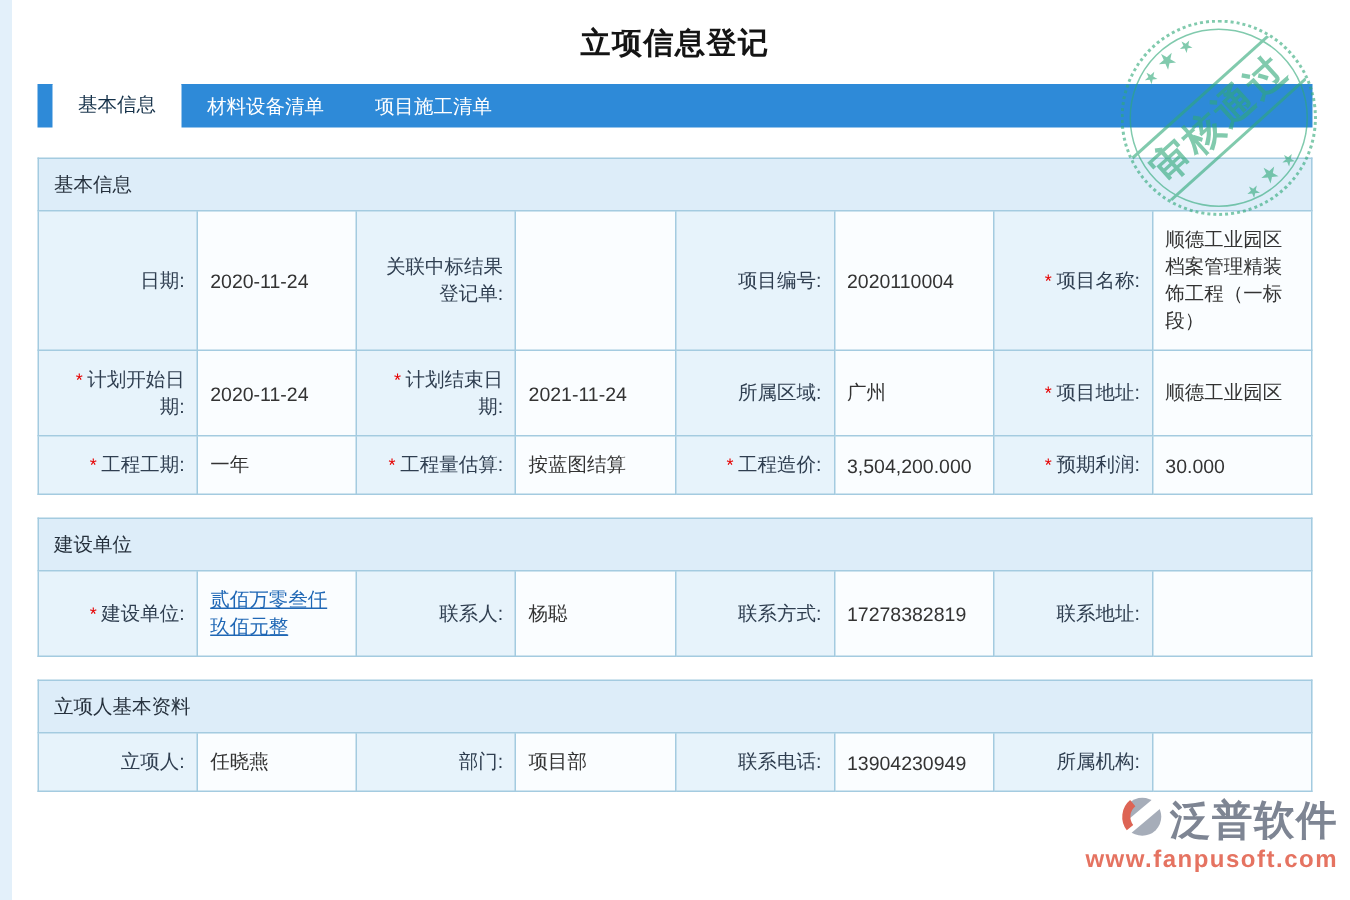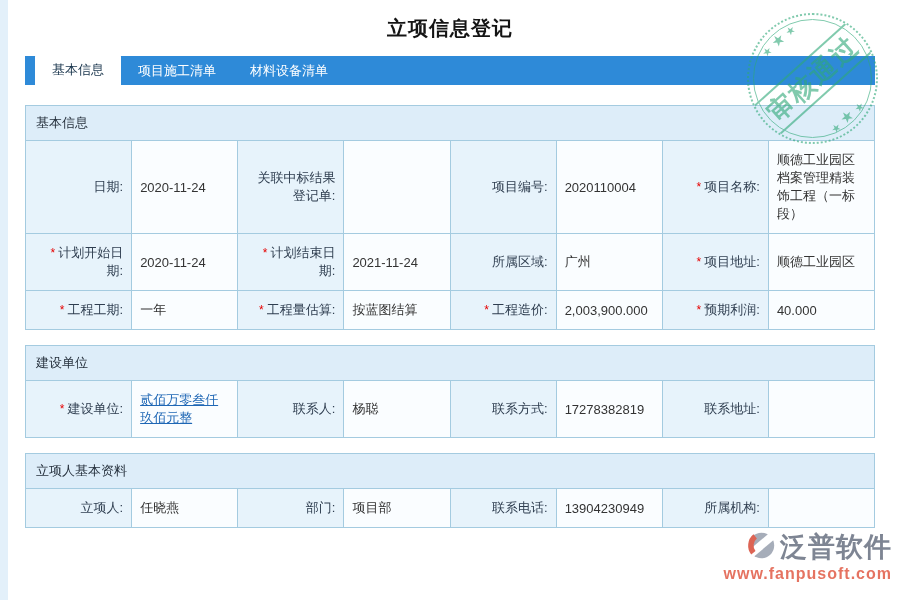"项目施工清单" div.tab { order: before "材料设备清单" -> after "材料设备清单" }
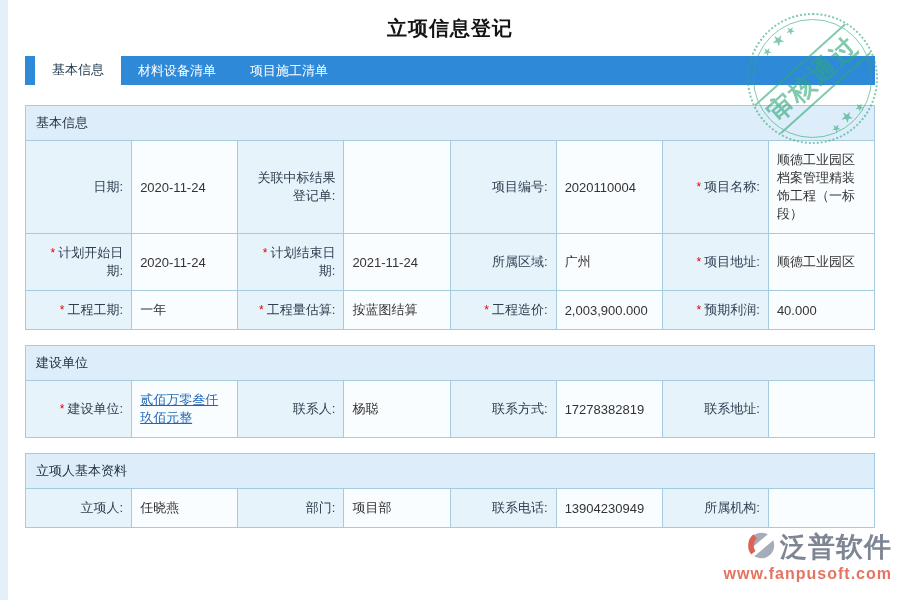"2,003,900.000" td.val { text: 2,003,900.000 -> 3,504,200.000 }
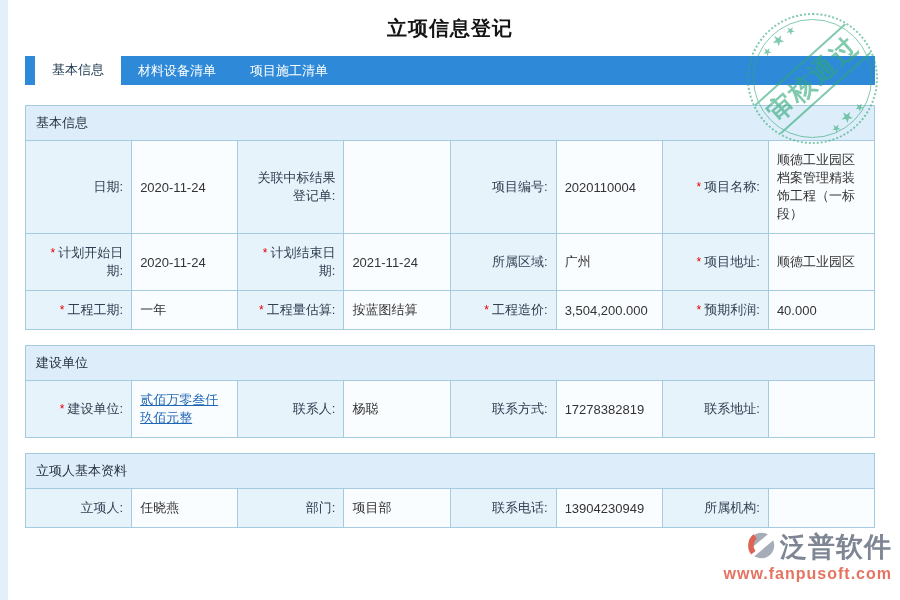"40.000" td.val { text: 40.000 -> 30.000 }
